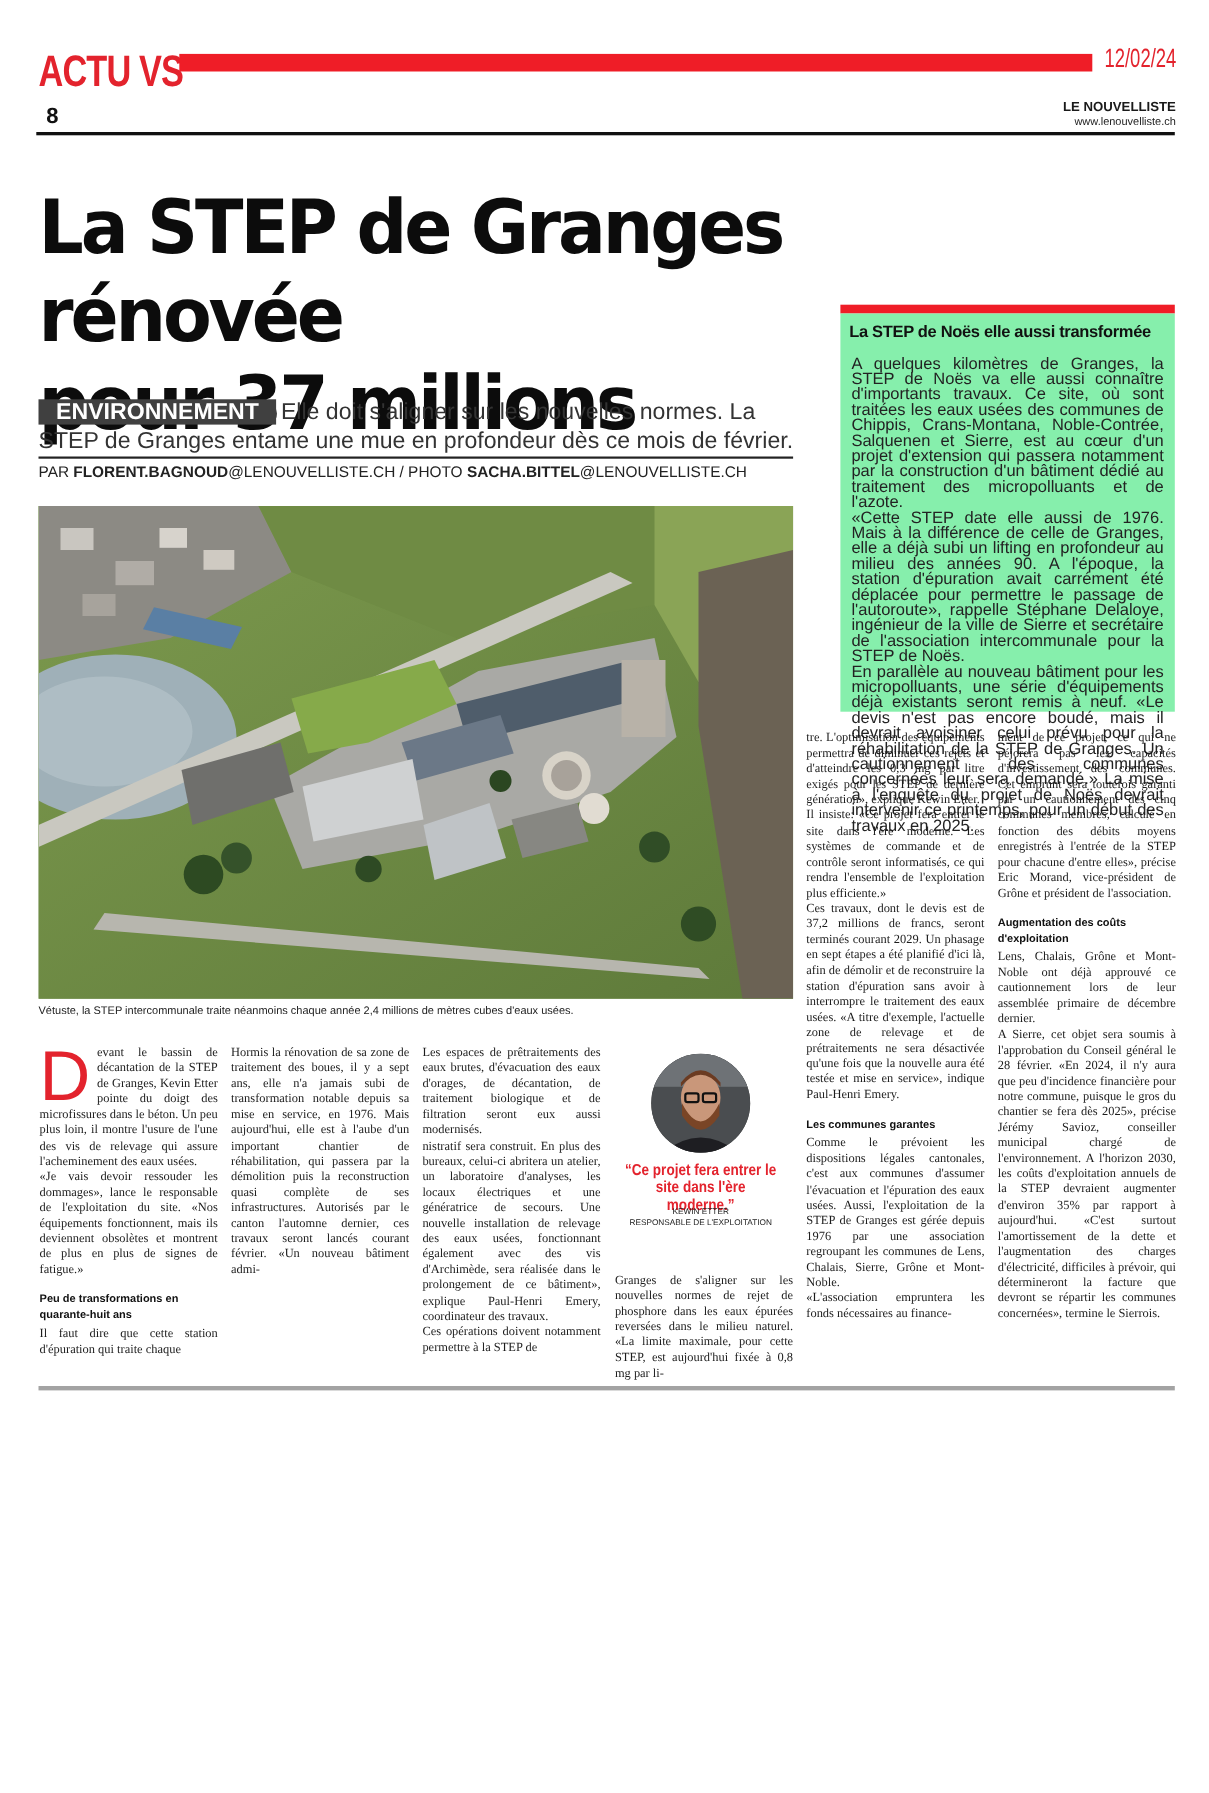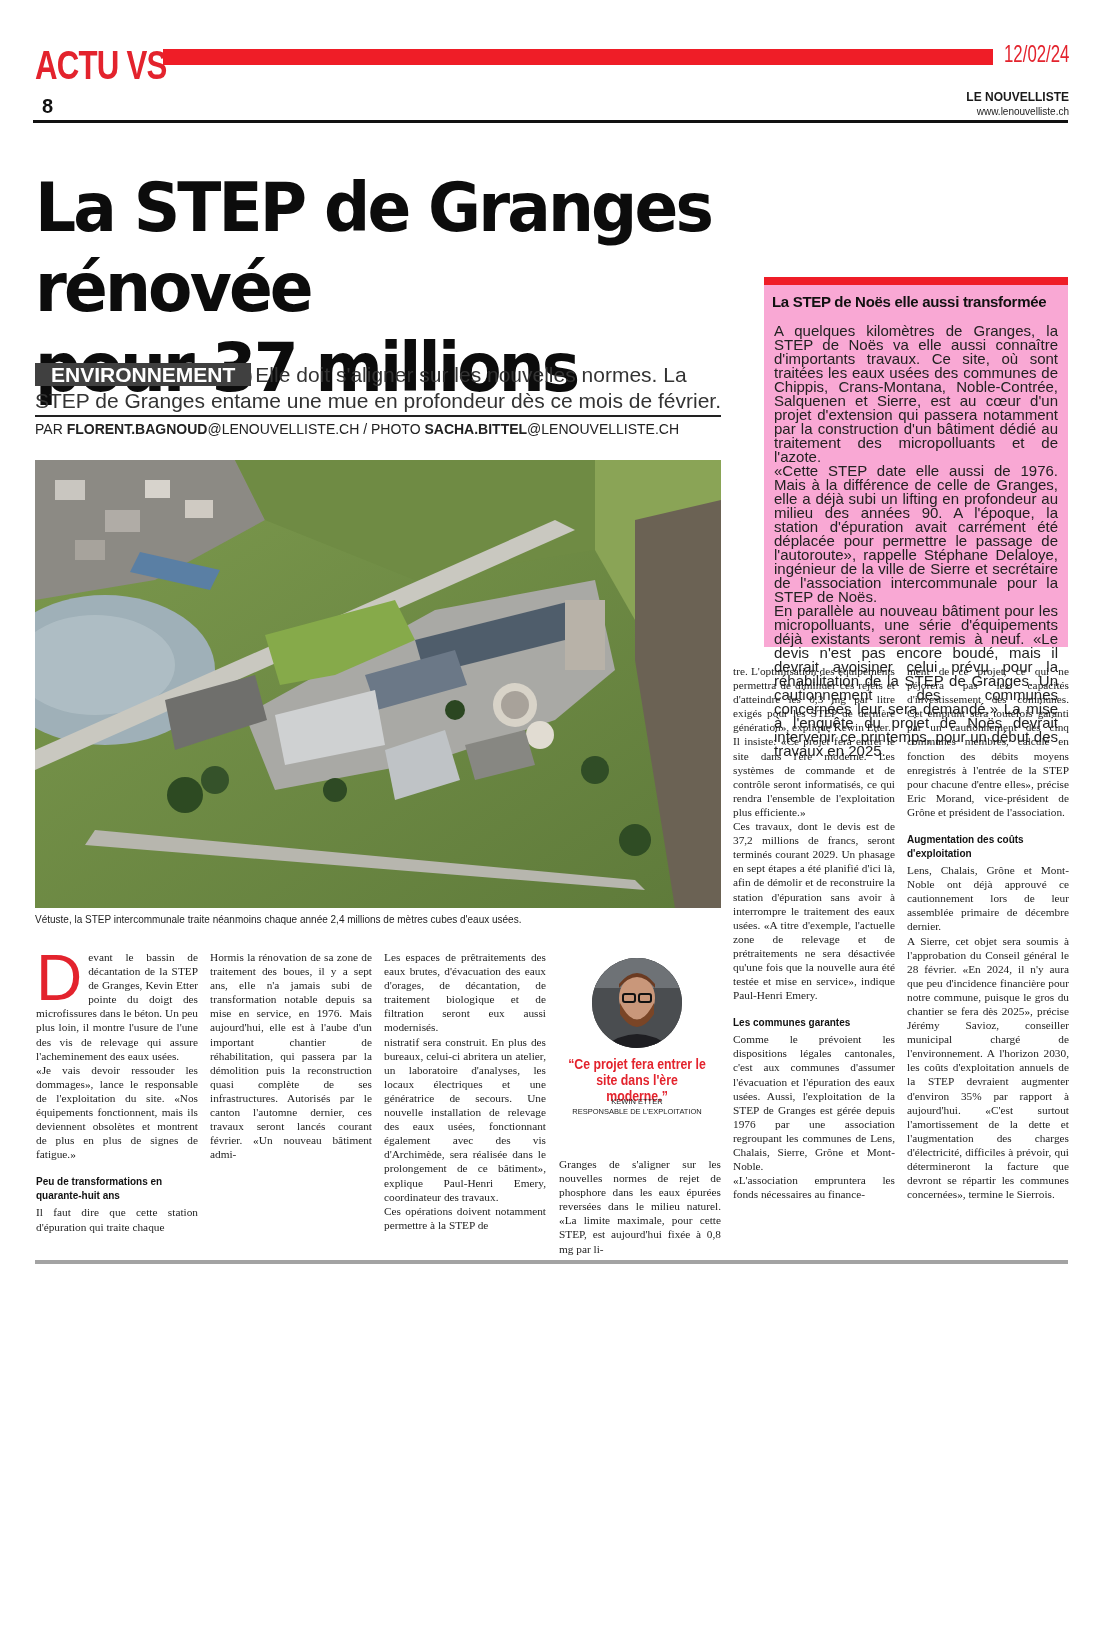"La STEP de Noës elle" .side-box { background: #f9a8d4 -> #86efac }
